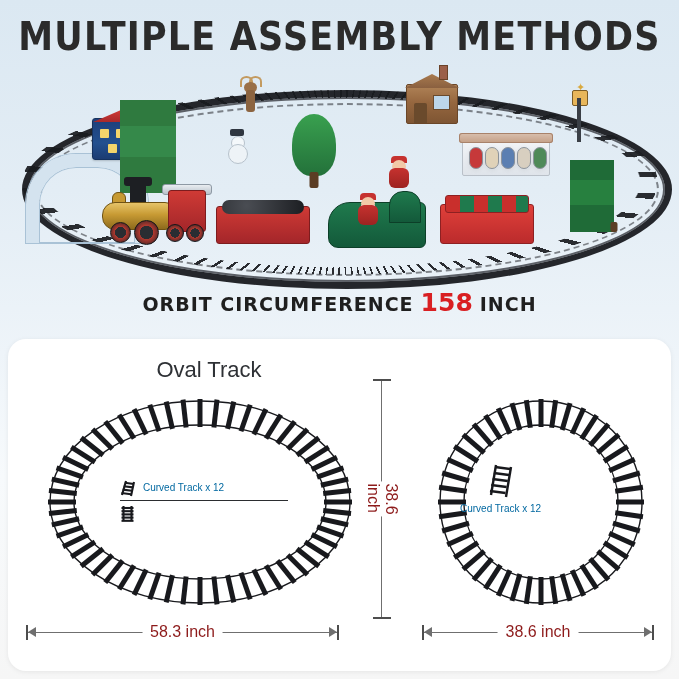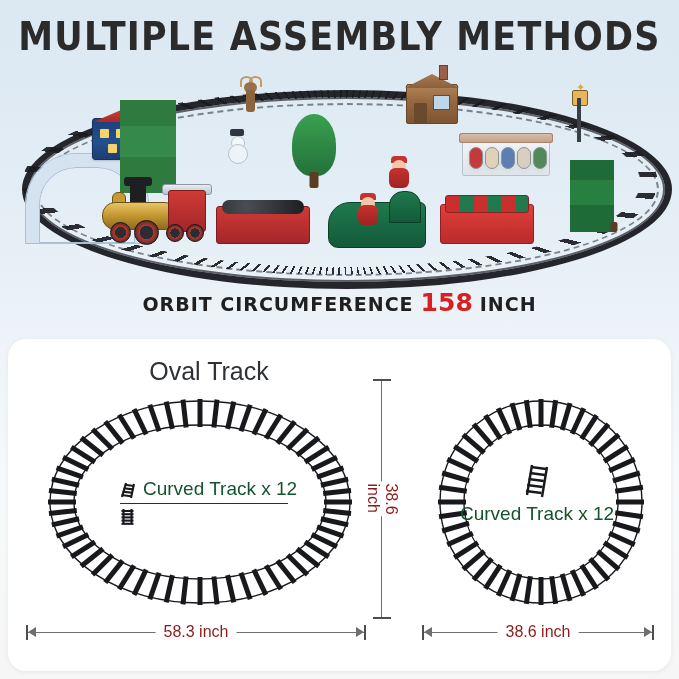"Oval Track" .panel-title { font-size: 25px -> 22px }
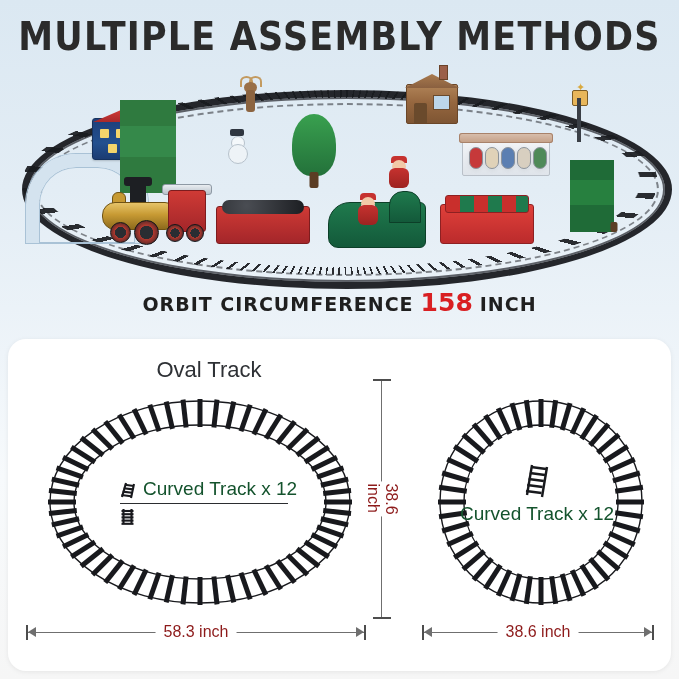"Curved Track x 12" .legend { color: #14532d -> #0369a1; font-size: 19px -> 10px }
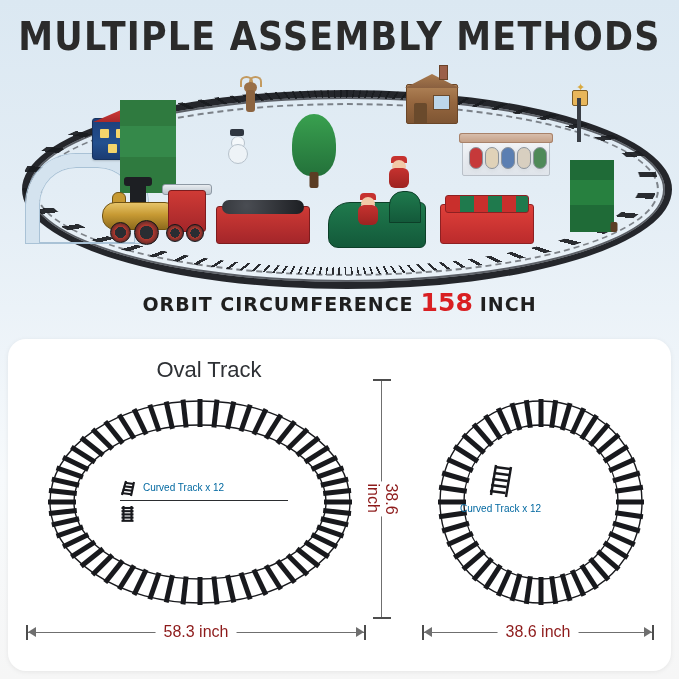"58.3 inch" div.hdim { width: 340px -> 313px }
